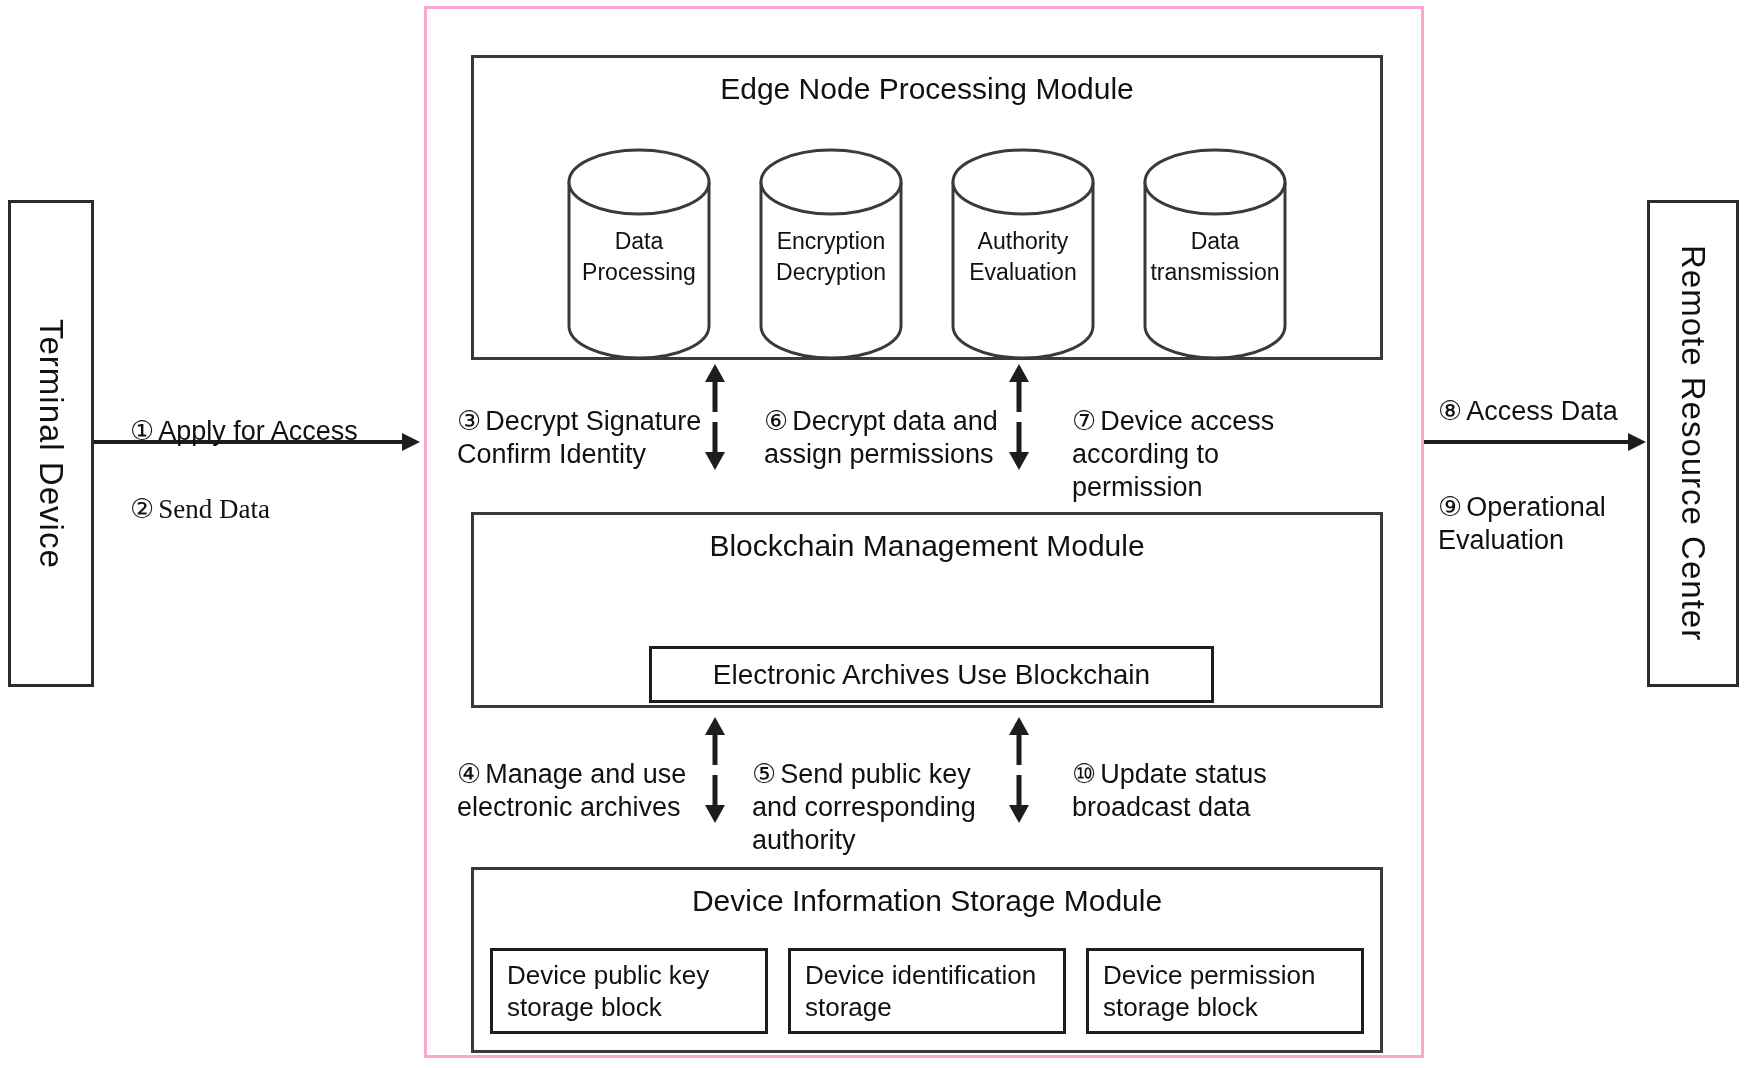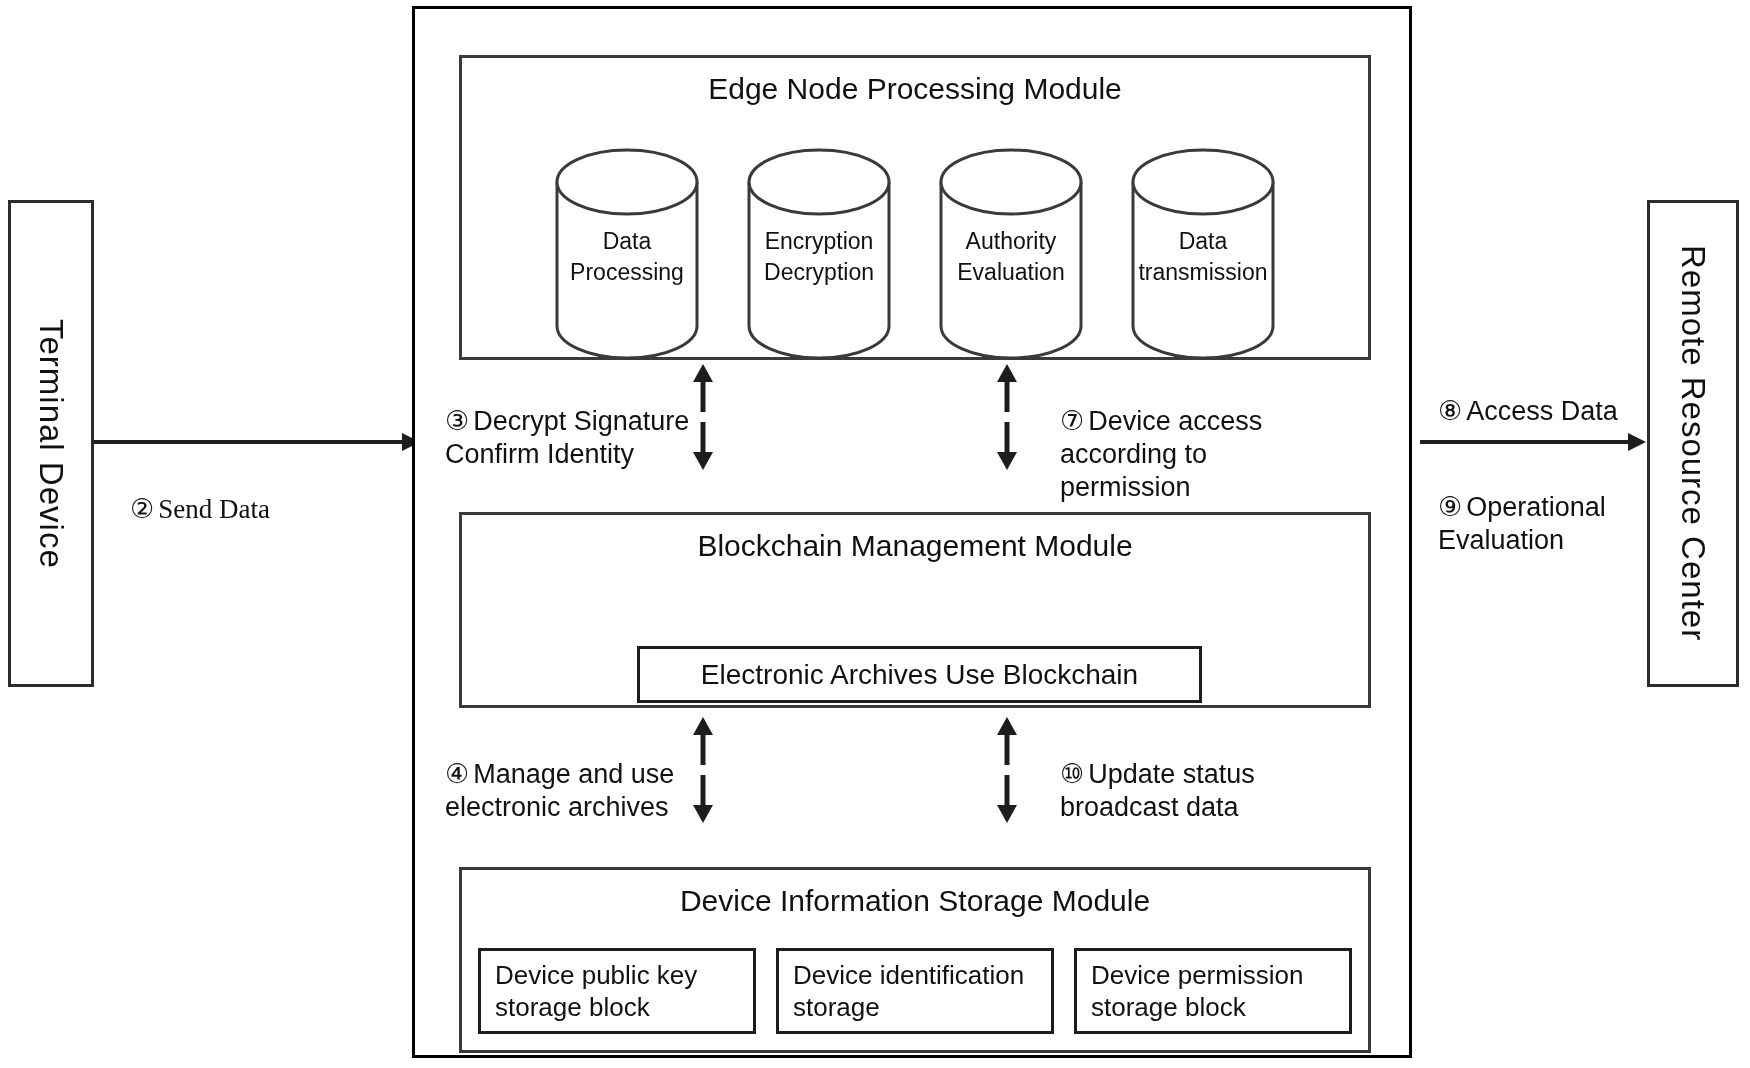"Edge Node Processing Module" #system-frame { border: 3px solid #000000 -> 3px solid #f9a8d4; left: 412px -> 424px }
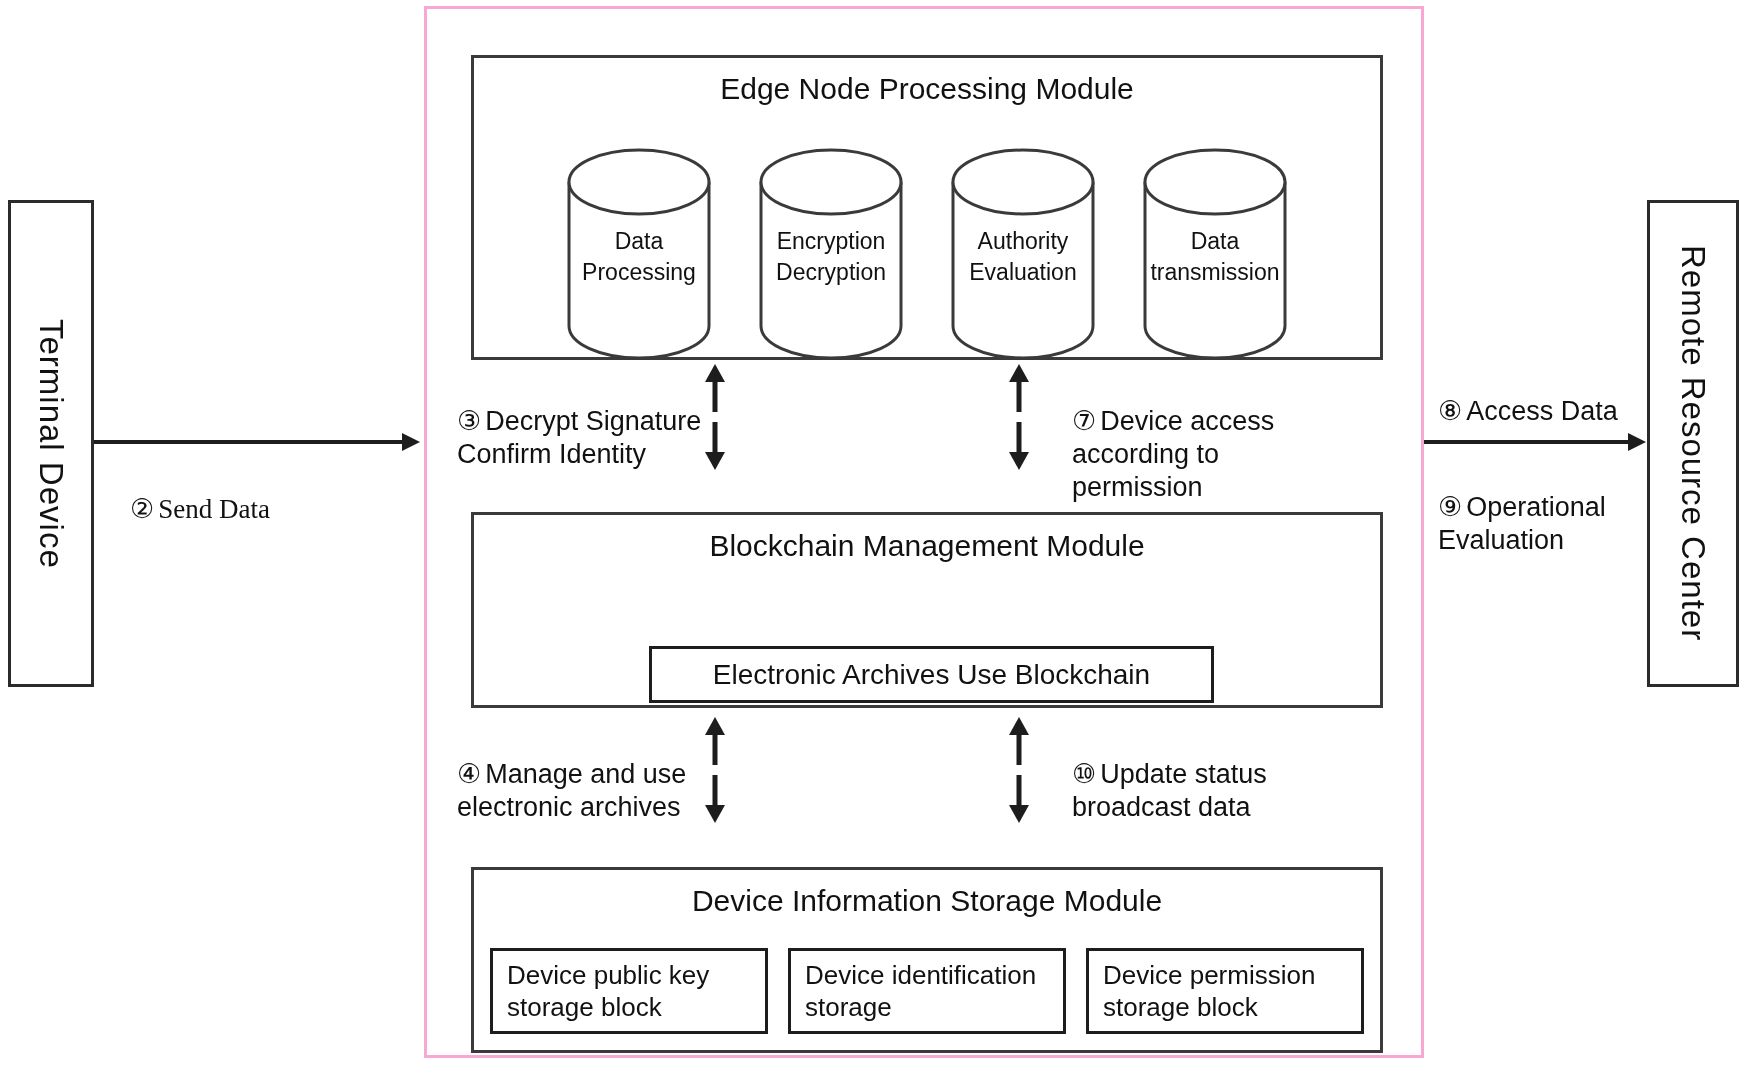"① Apply for Access" div.side-step { html: none -> <div> <span>①</span><span>Apply for Access</span> </div> }
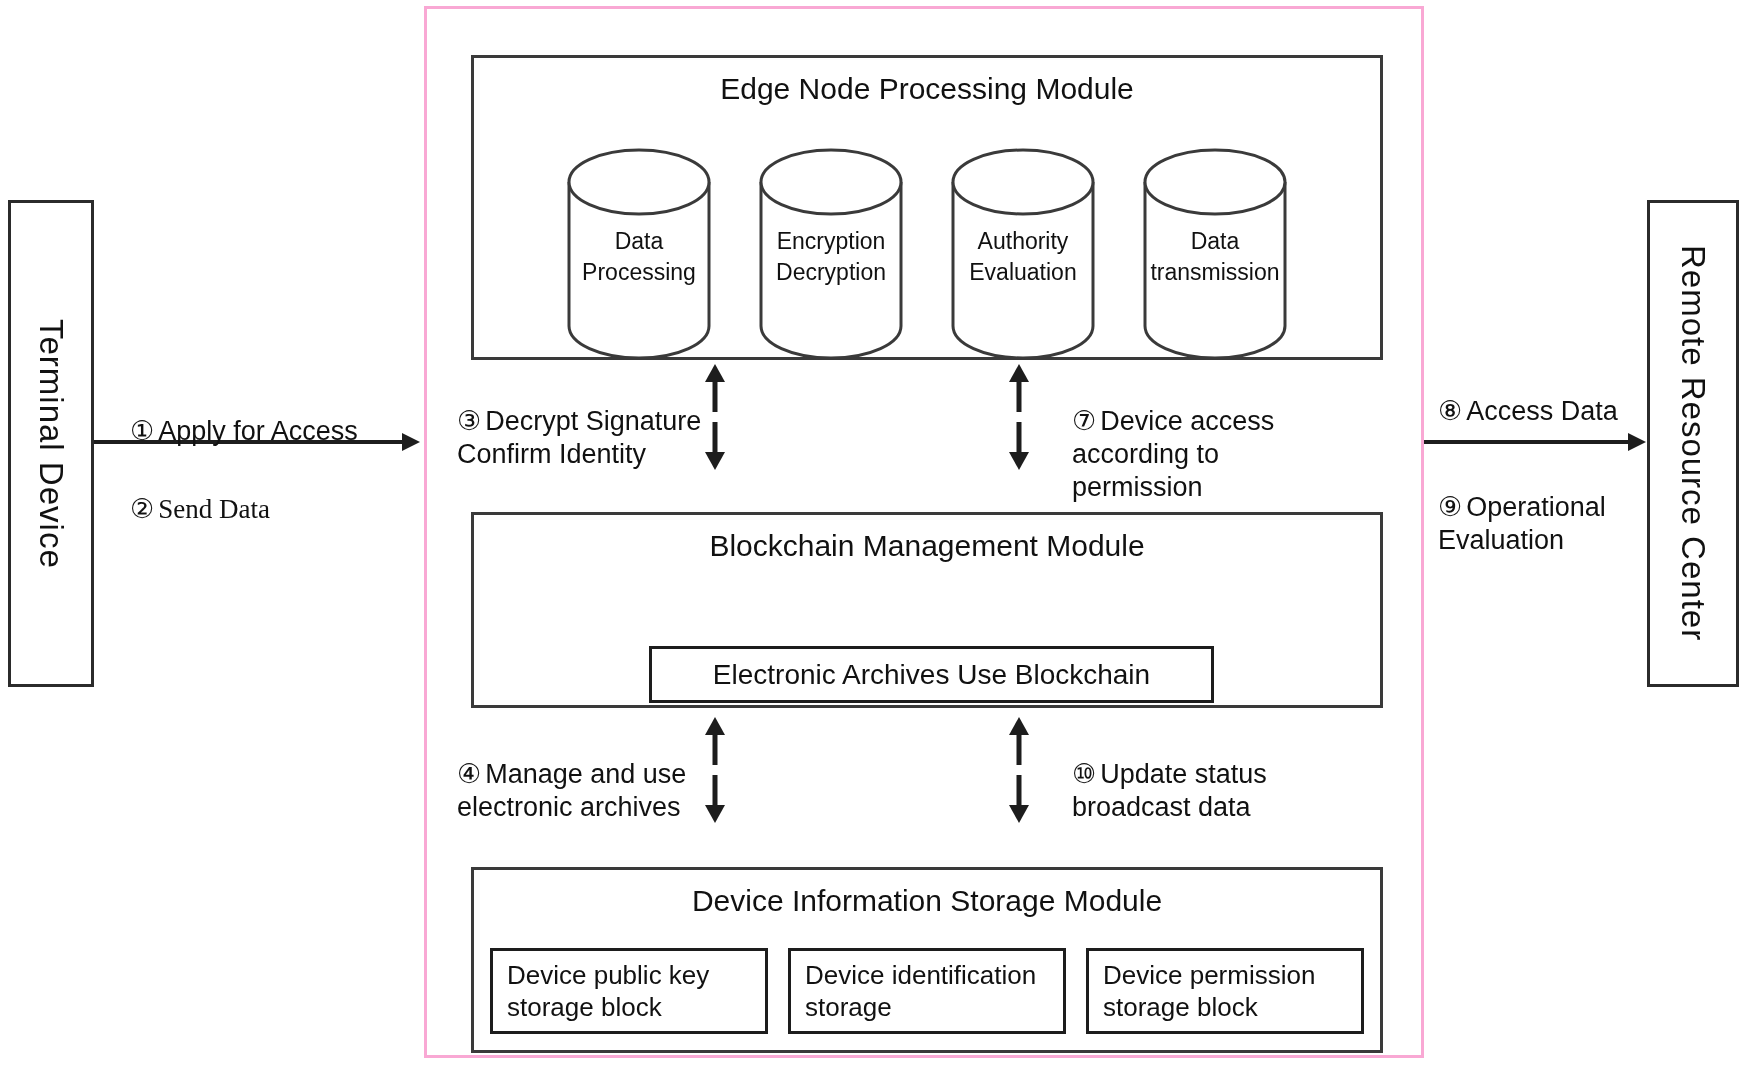"⑥ Decrypt data and" div.step-group { html: none -> <div> <span>⑥</span><span>Decrypt data and assign permissions</span> </div> }
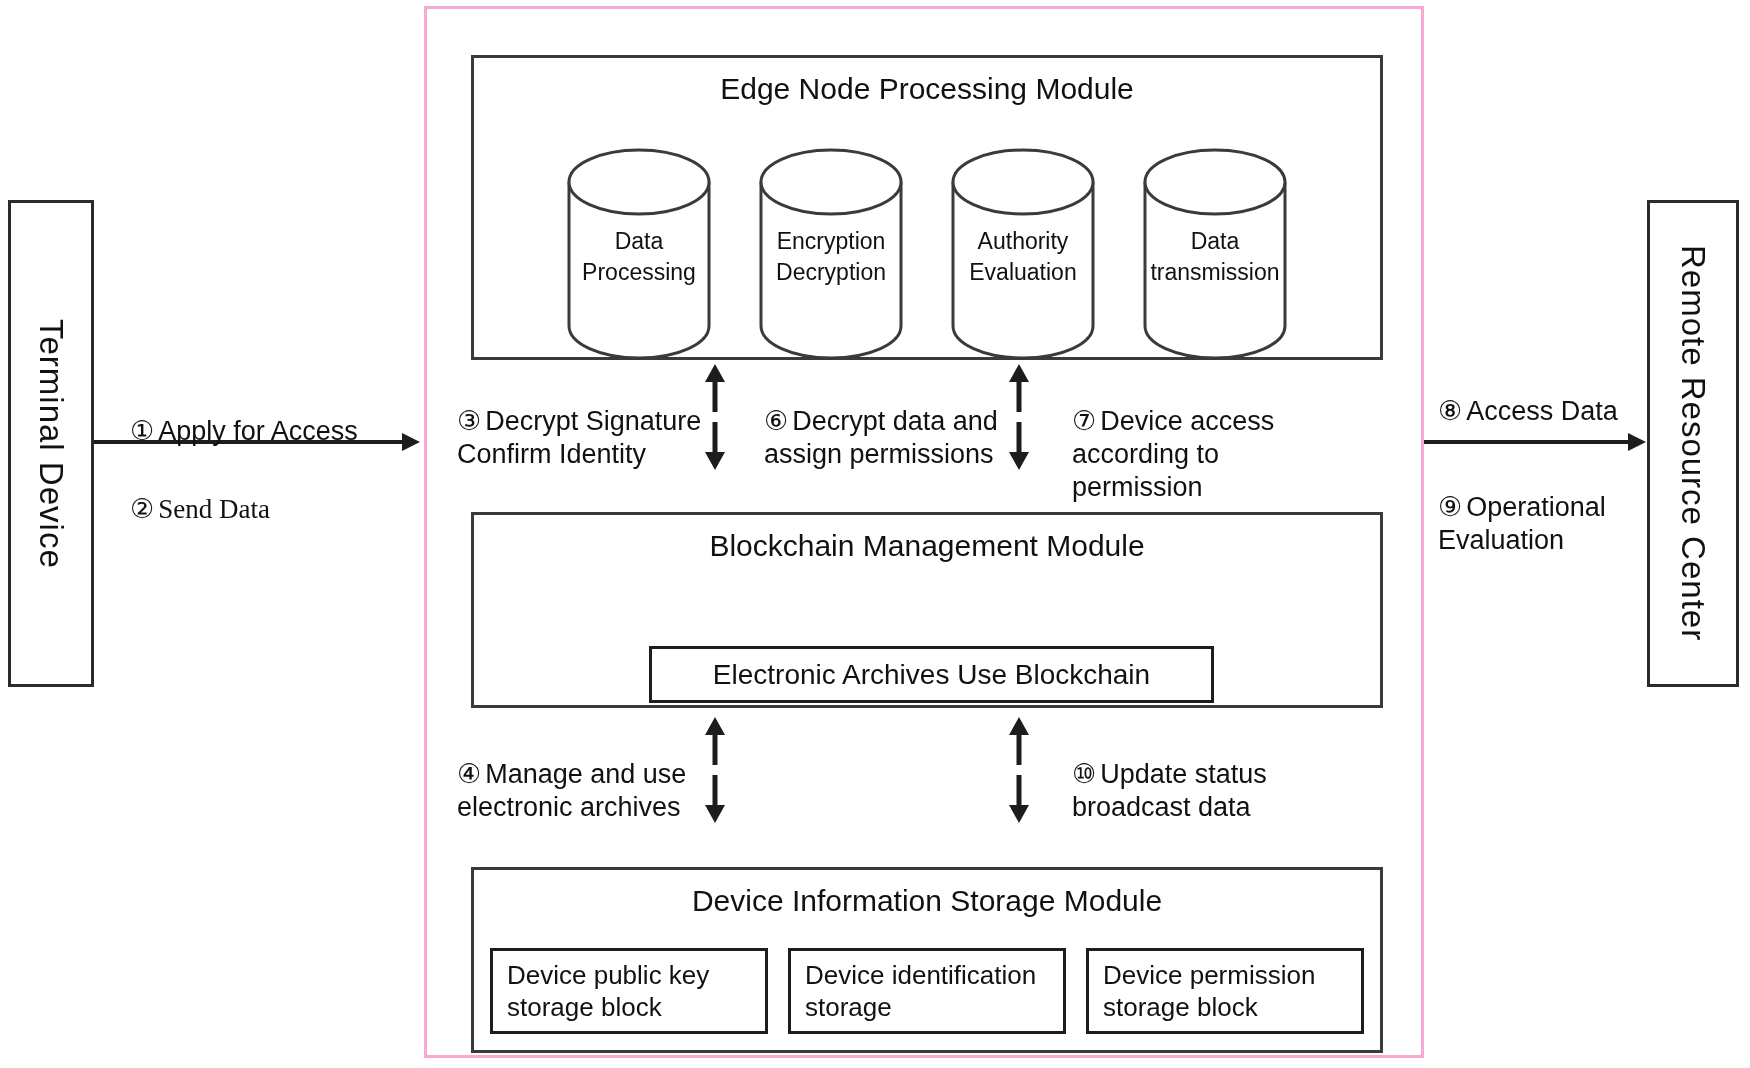"⑤ Send public key" div.step-group { html: none -> <div> <span>⑤</span><span>Send public key and corresponding authority</span> </div> }
